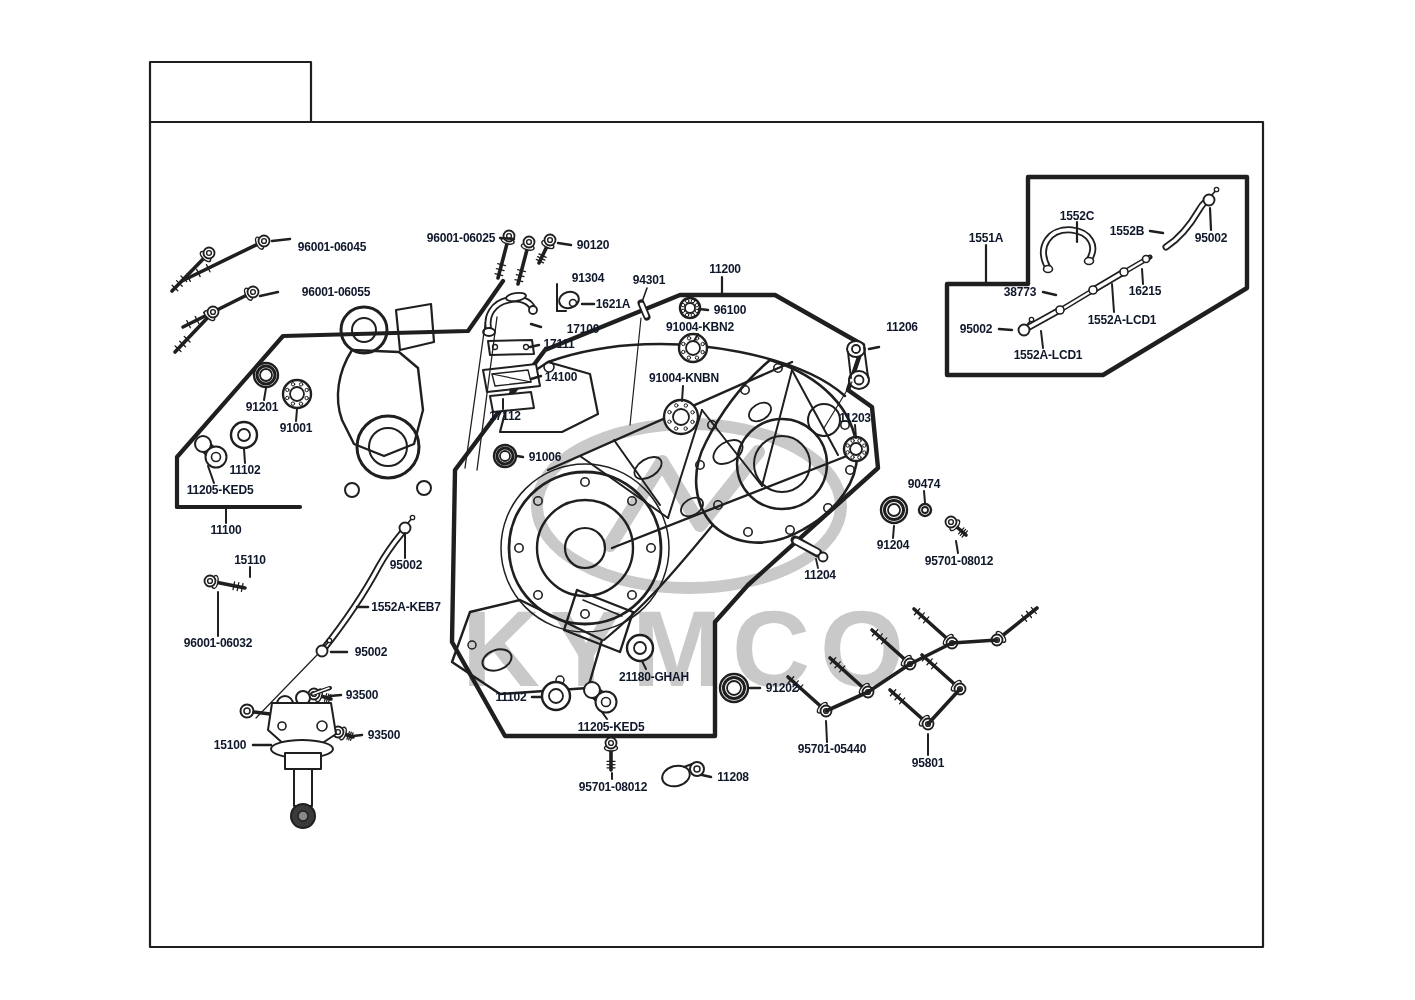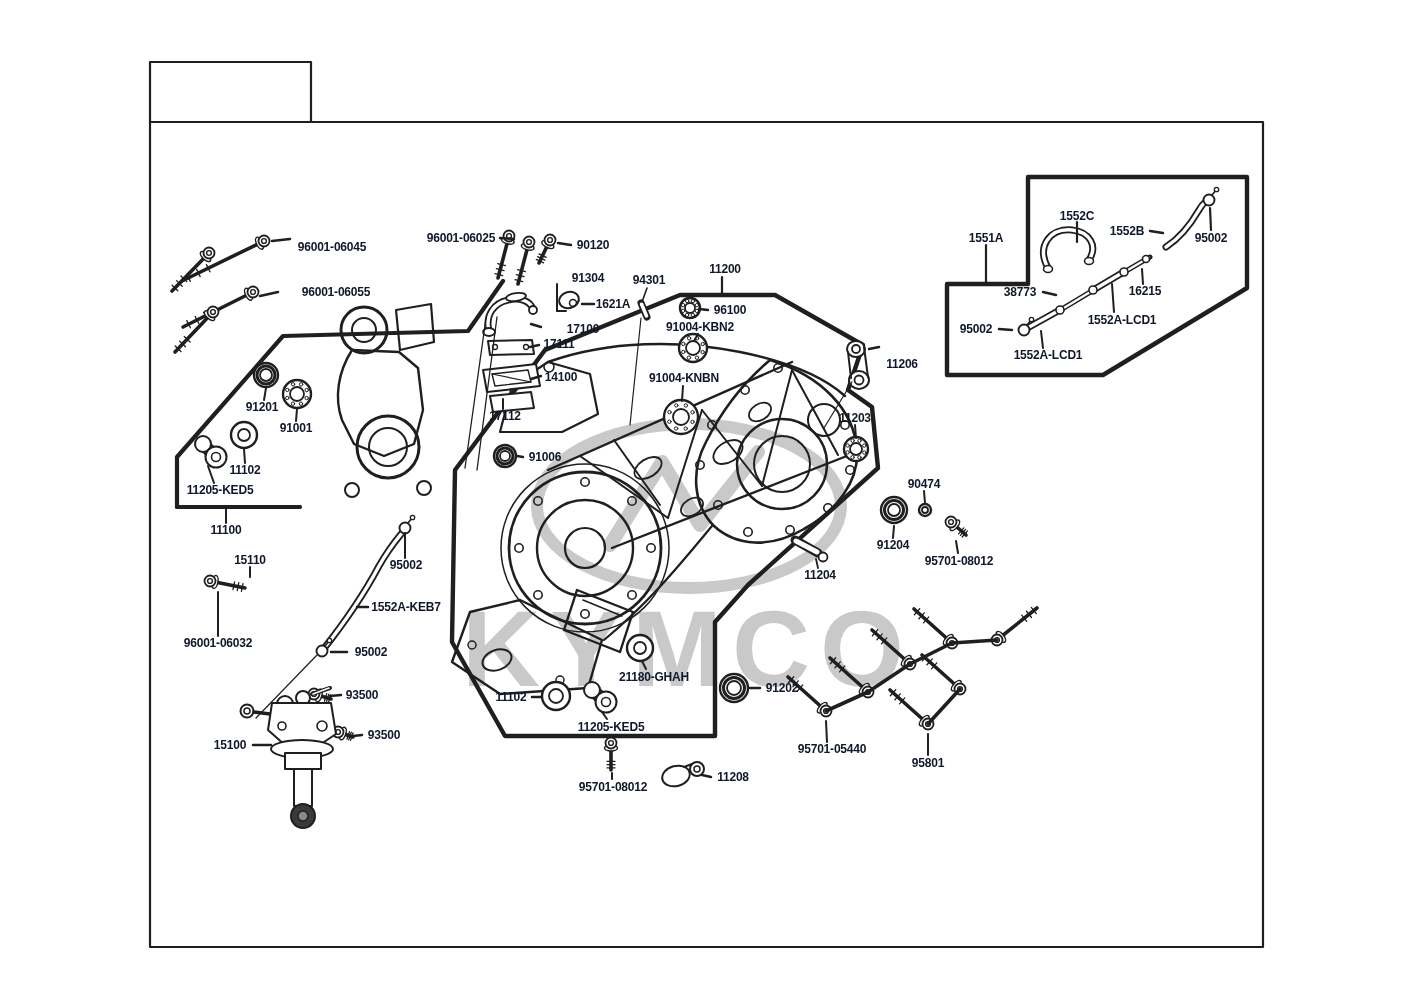"11206" span.part-label { top: 364px -> 327px }
